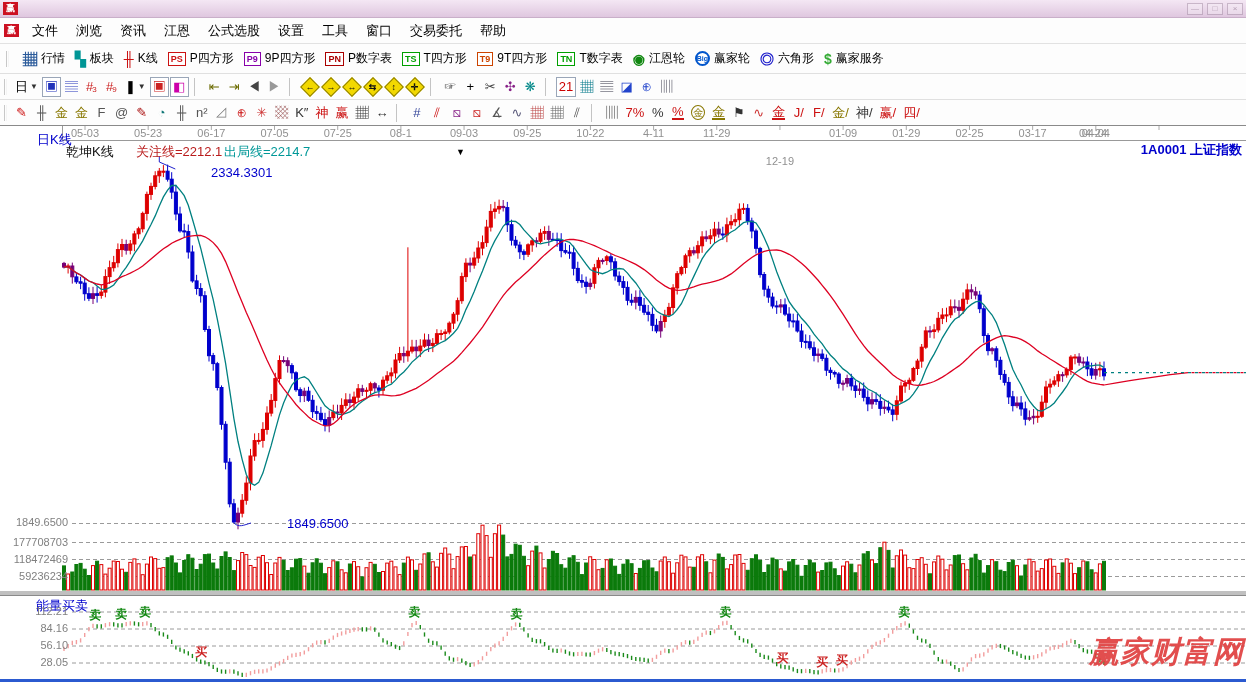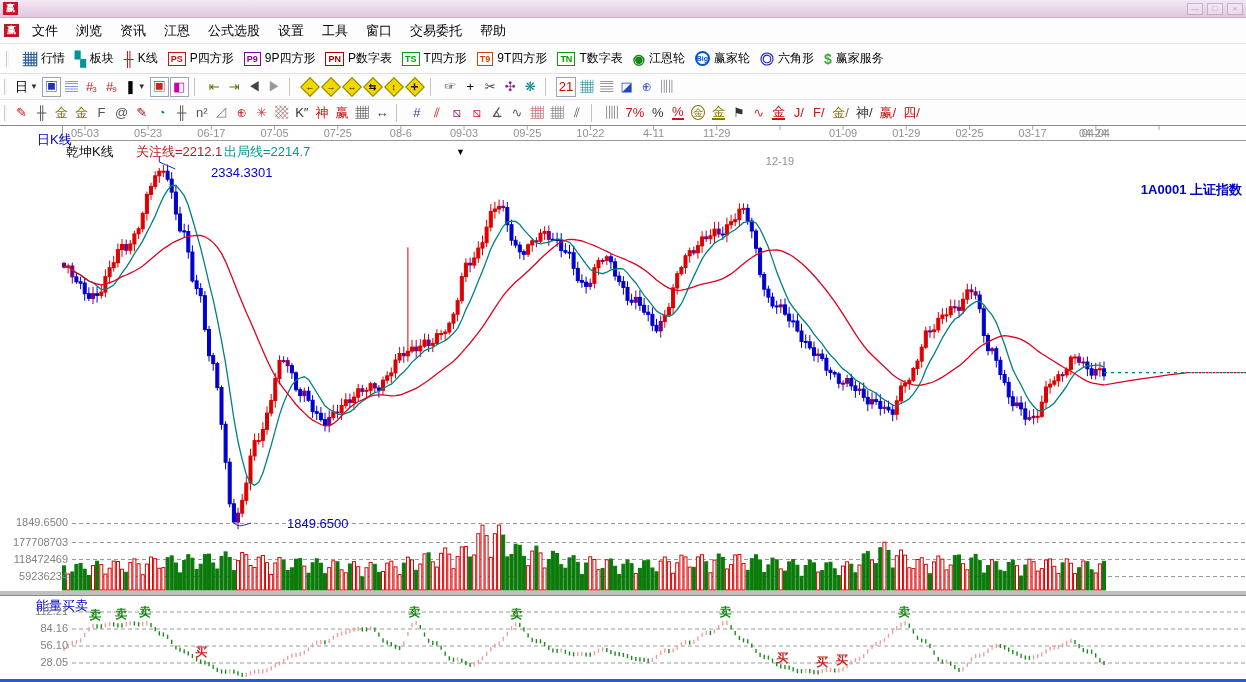"08-6" span.dlabel { text: 08-6 -> 08-1 }
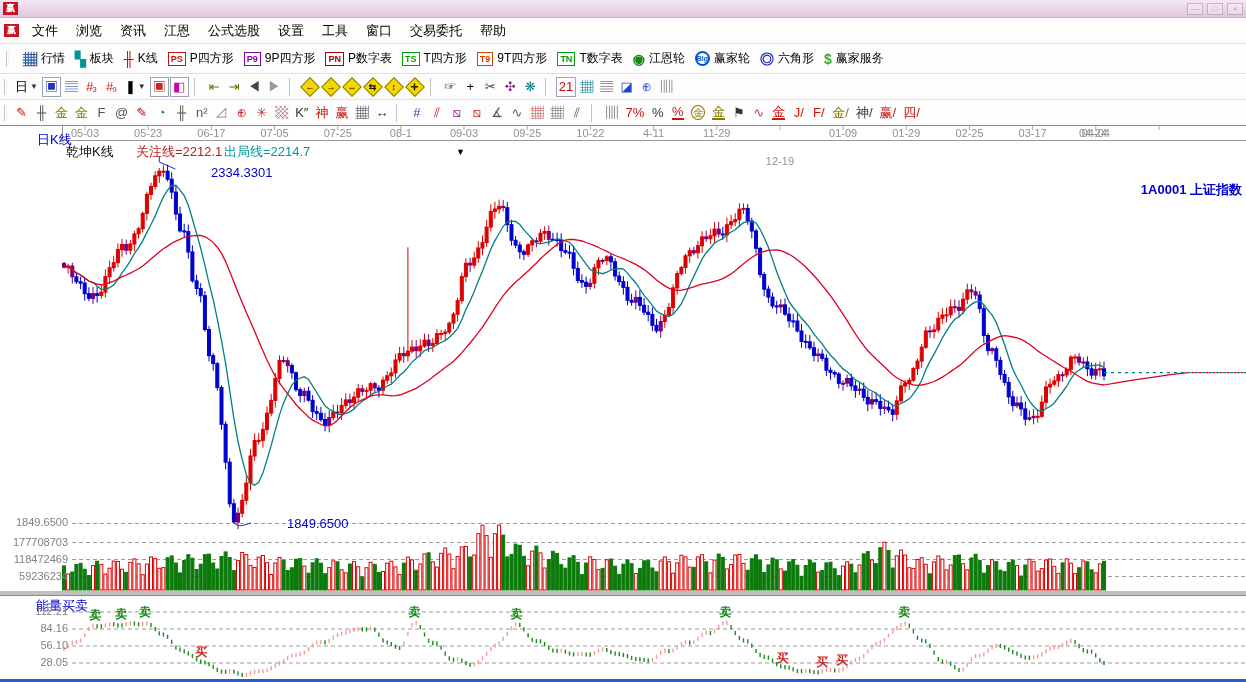"1A0001 上证指数" div.ov { margin-top: 40px -> none }
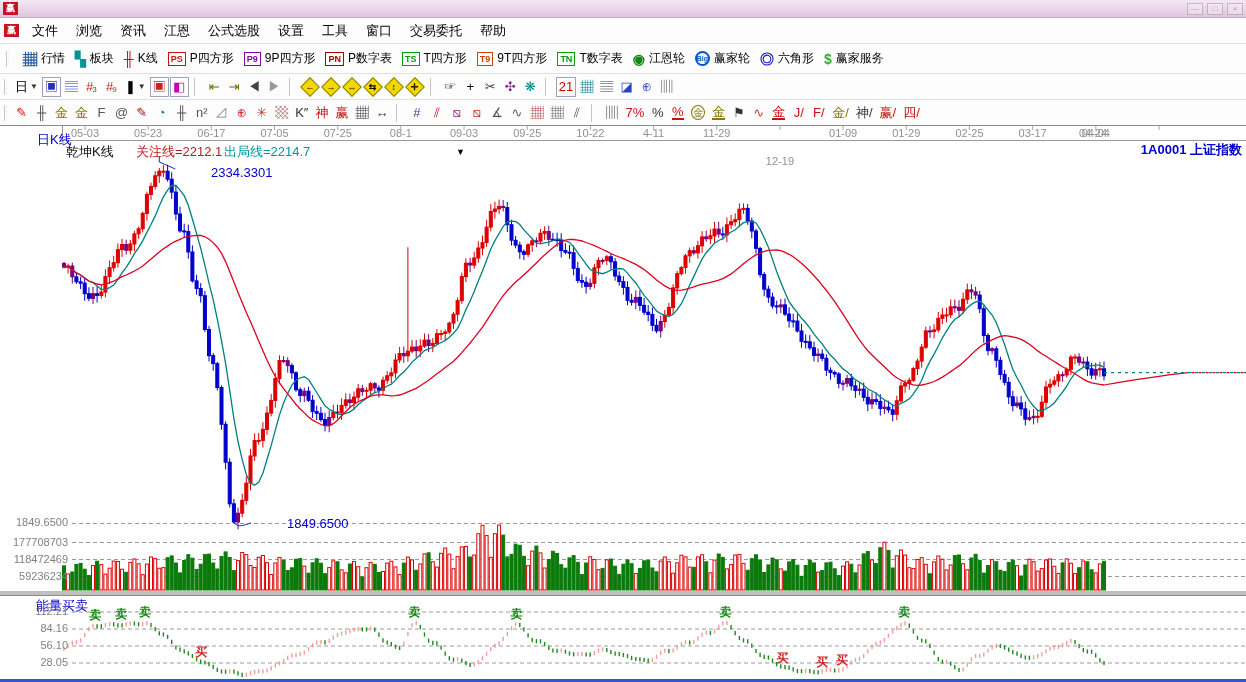"赢家财富网" div.ov { html: none -> <div>赢家财富网</div> }
